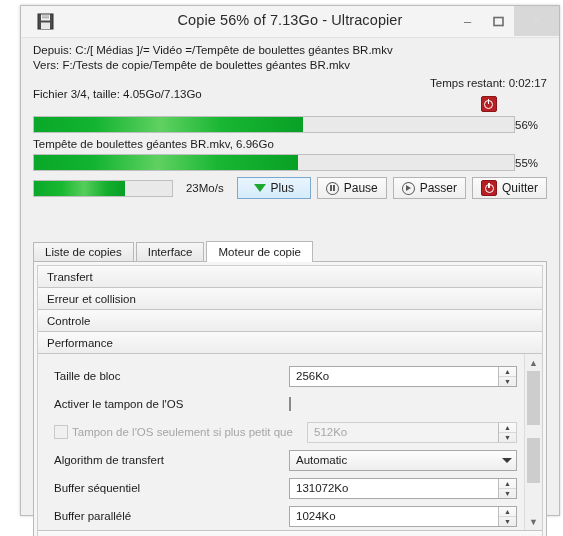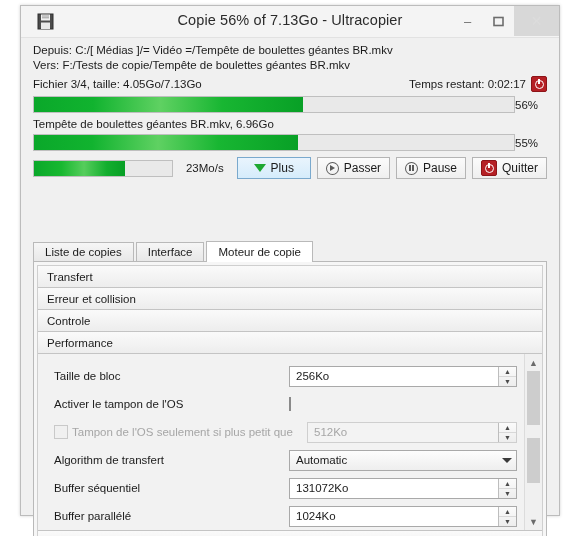"Temps restant: 0:02:17" .remain-wrap { flex-direction: none -> column }
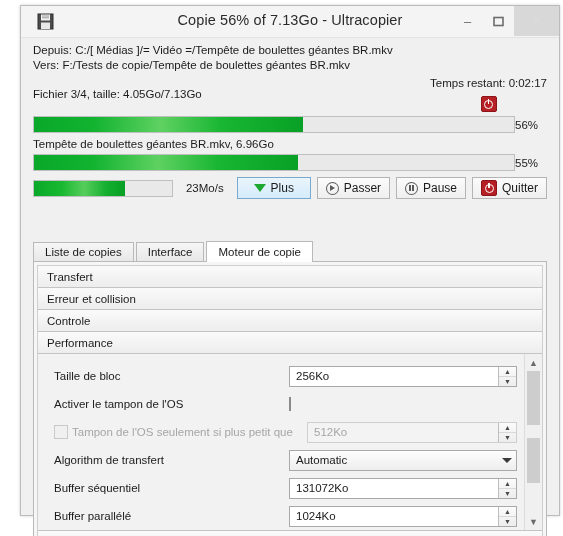"Passer" div.btn { order: before "Pause" -> after "Pause" }
